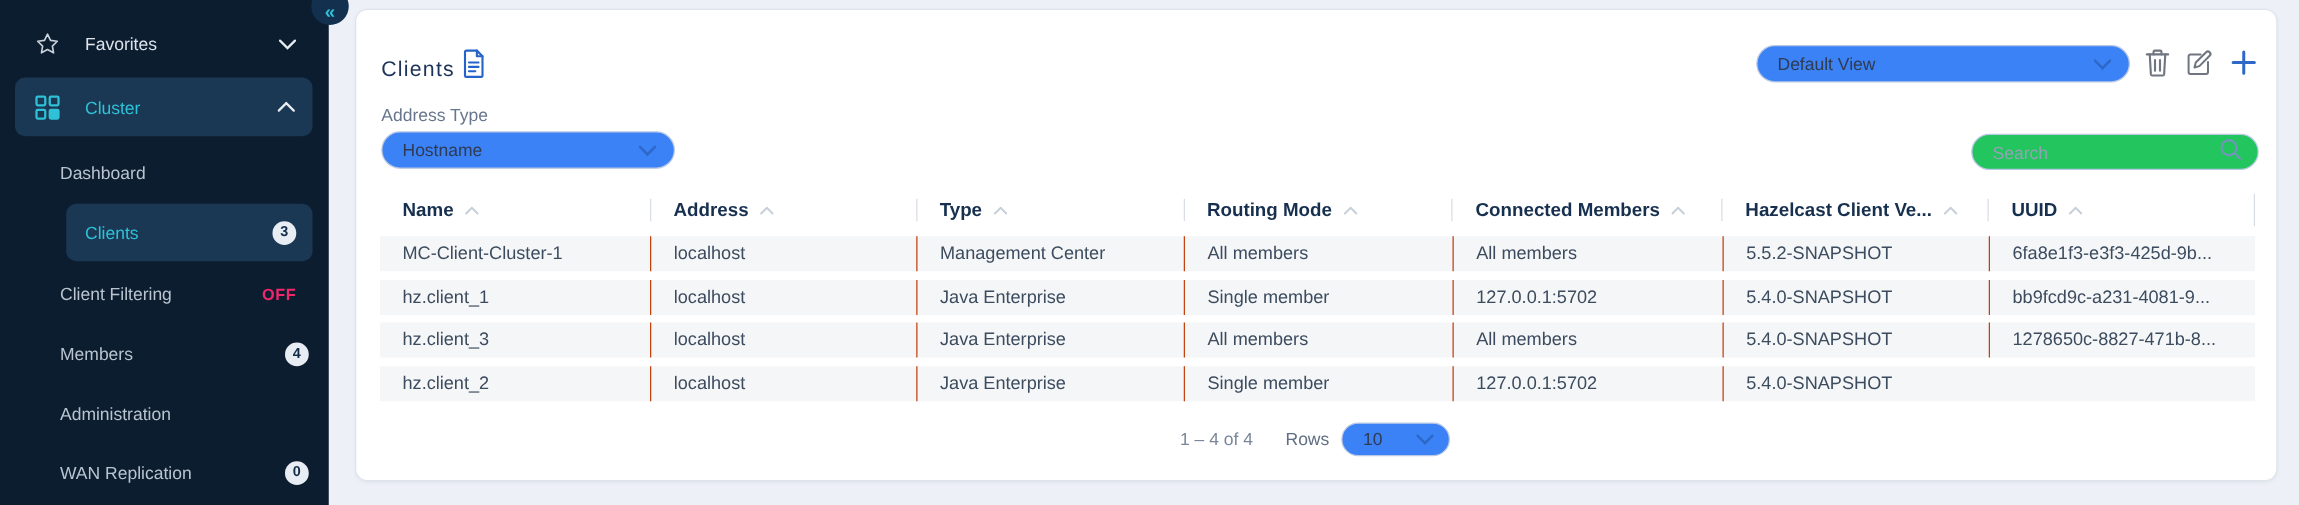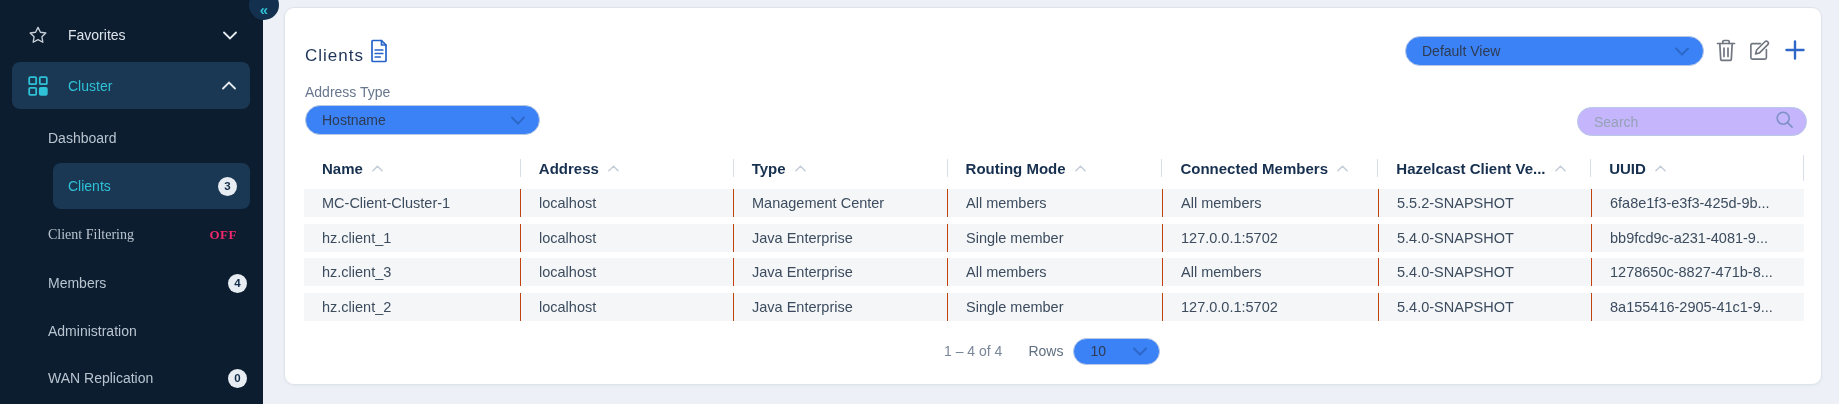"Search" .search-wrap { background: #c4b5fd -> #22c55e }
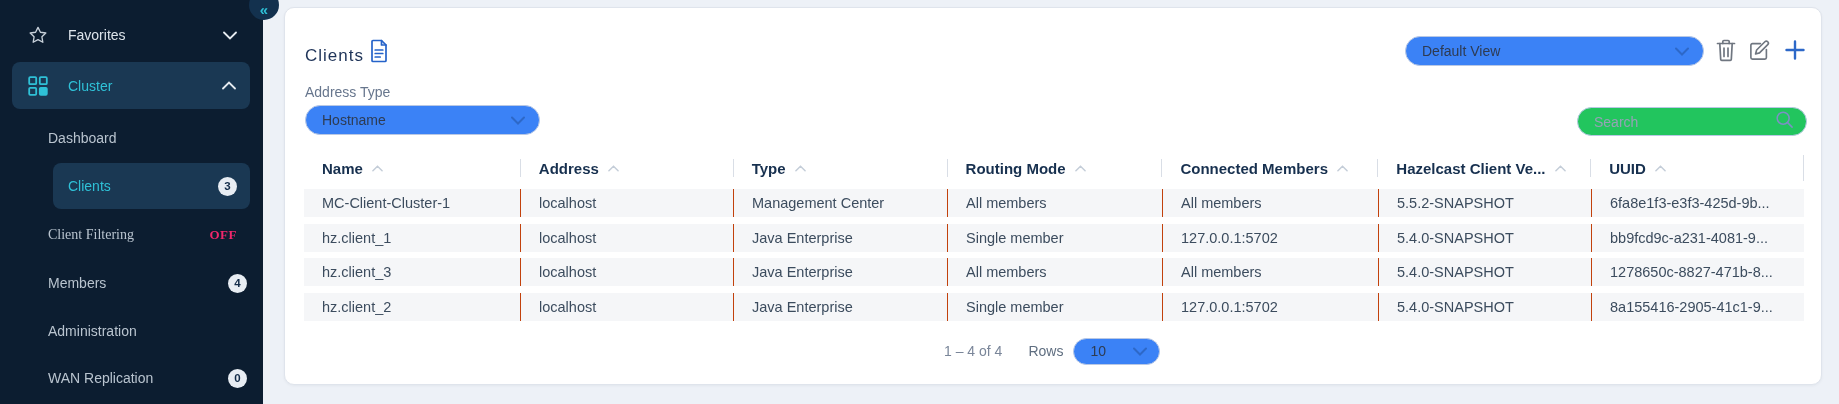"Client Filtering" .sub-filtering { font-family: Liberation Serif, serif -> none }
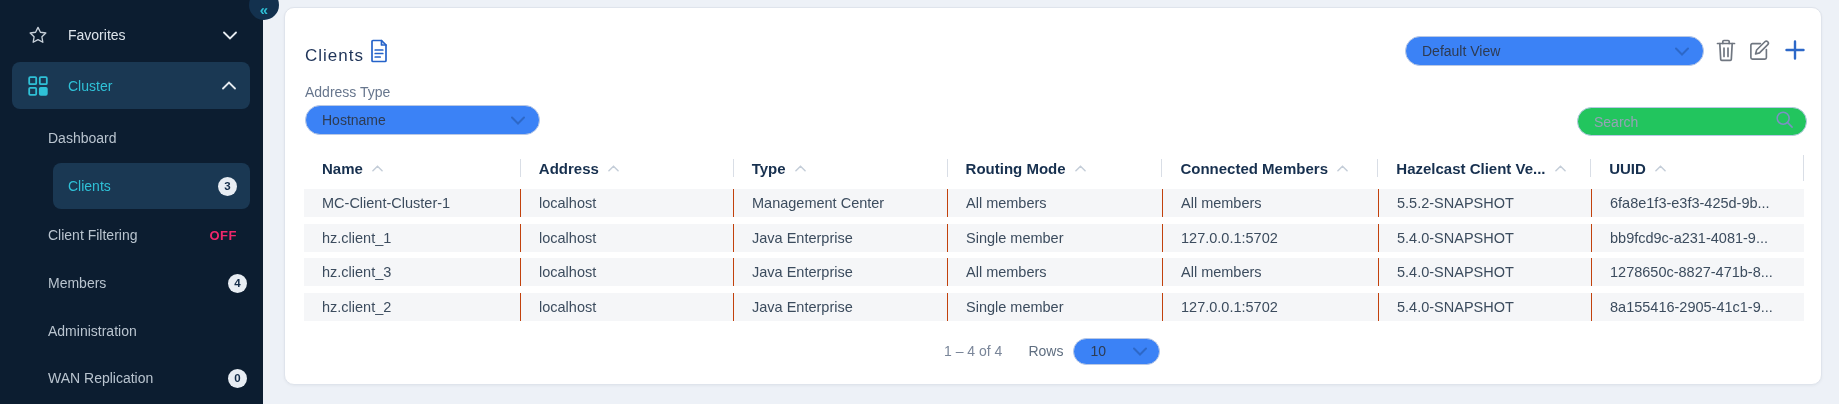"8a155416-2905-41c1-9..." div.td { html: <div>8a155416-2905-41c1-9...</div> -> none }
